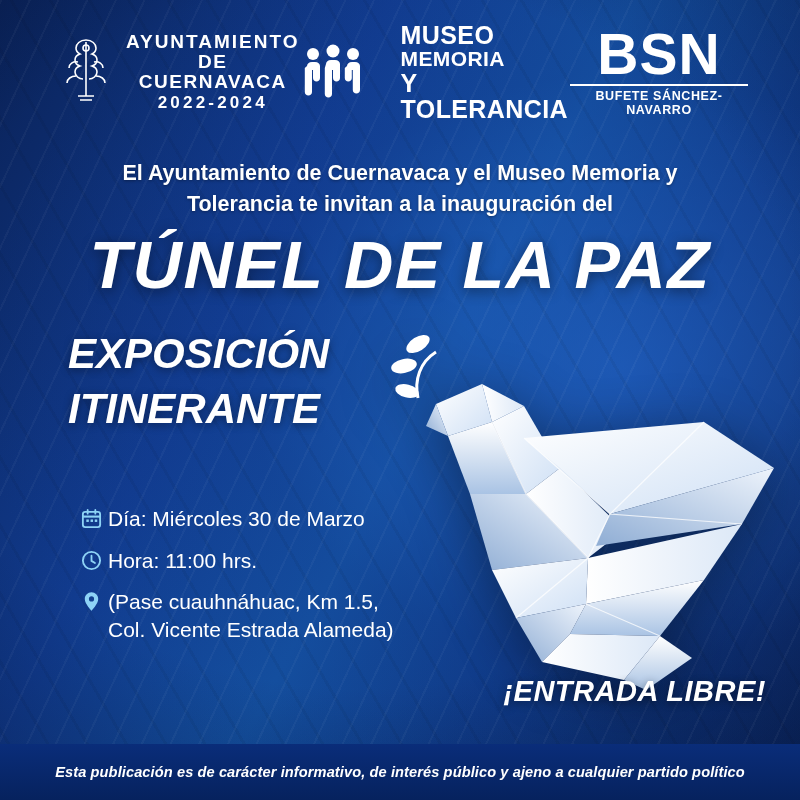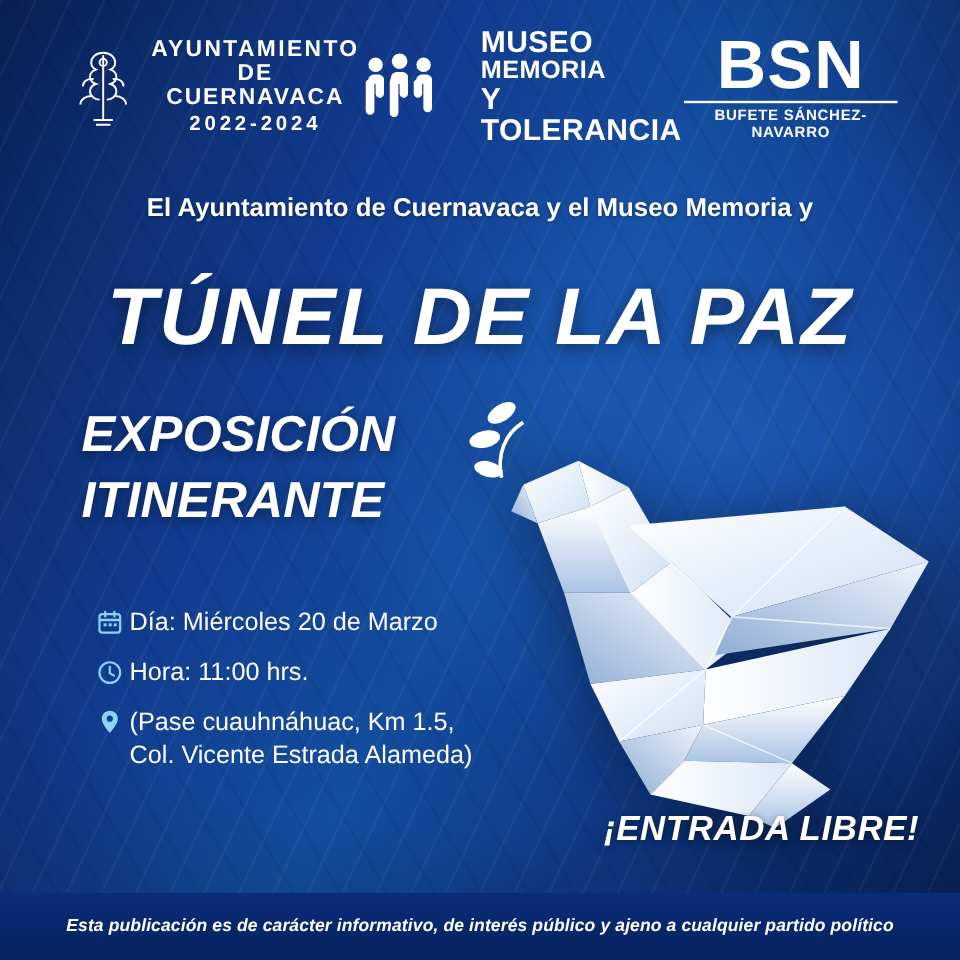"AYUNTAMIENTO" .logo-ayto { align-items: center -> none }
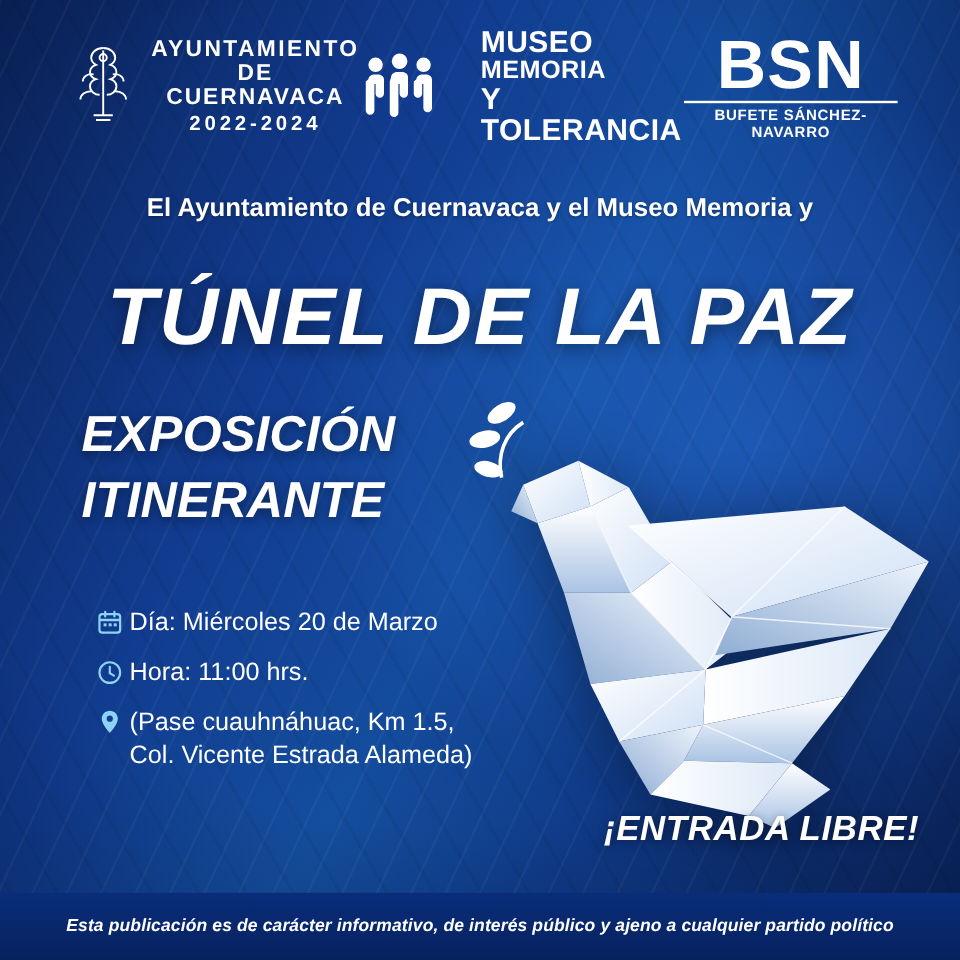"Tolerancia te invitan a la" div { html: none -> <div>Tolerancia te invitan a la inauguración del</div> }
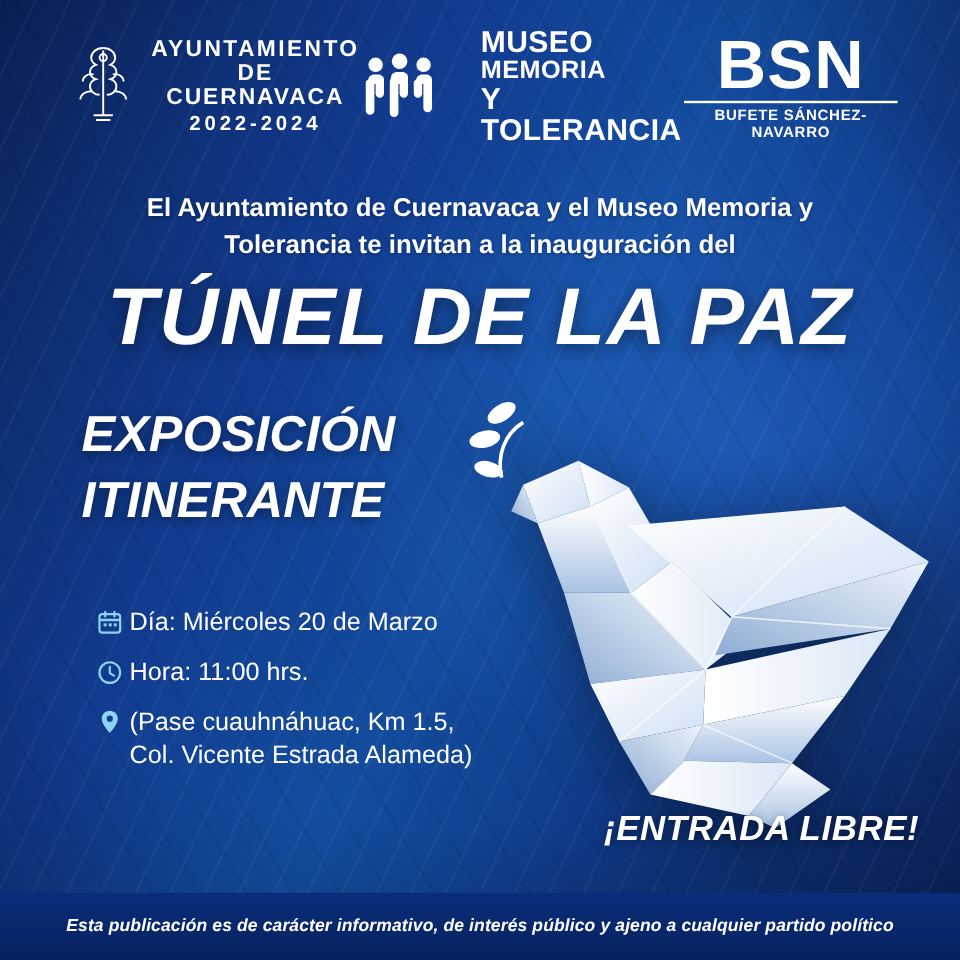"EXPOSICIÓN" .exposicion { margin-top: 8px -> none }
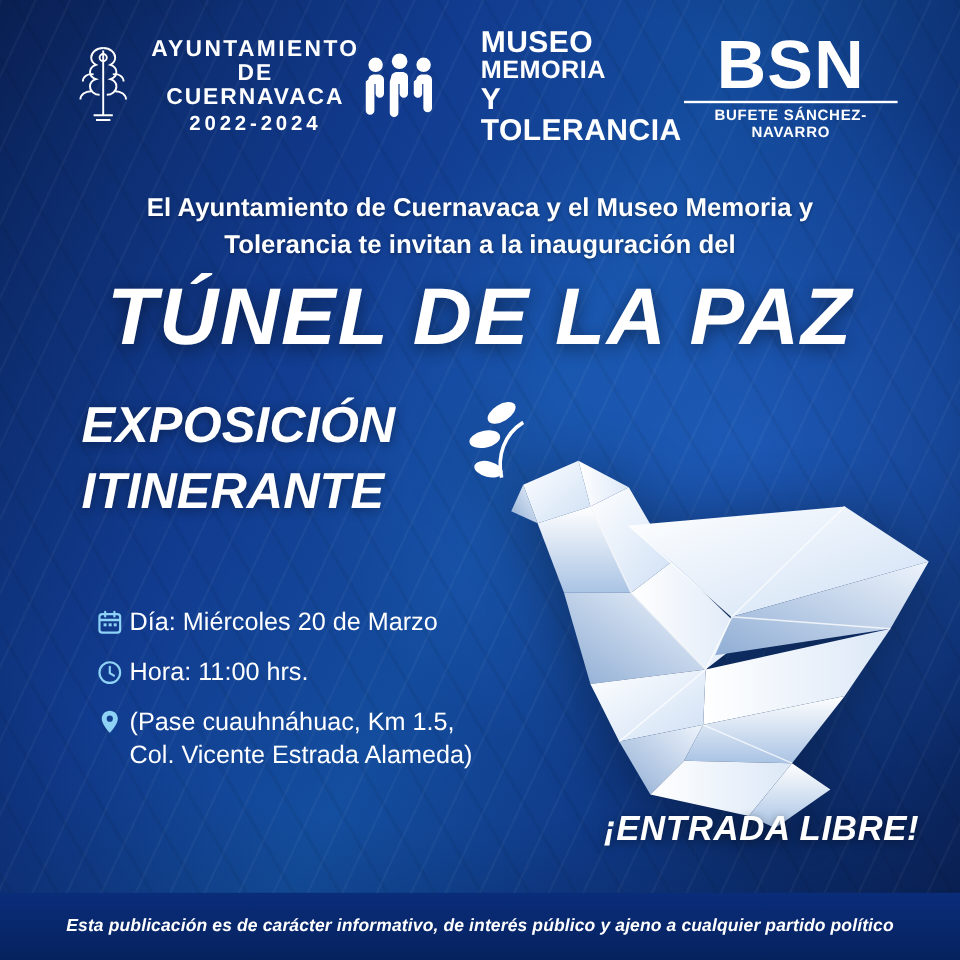"Día: Miércoles 20 de Marzo" span.dtxt { text: 20 -> 30 }
